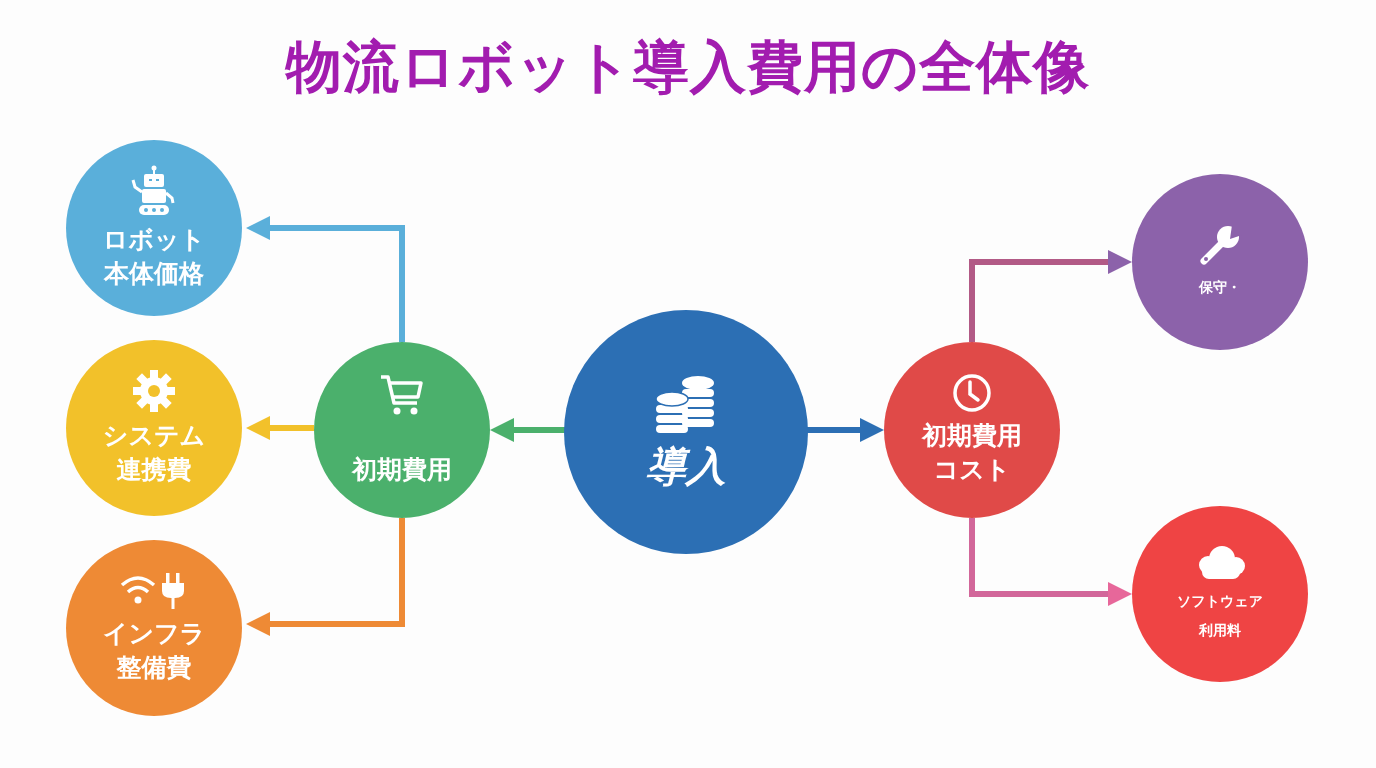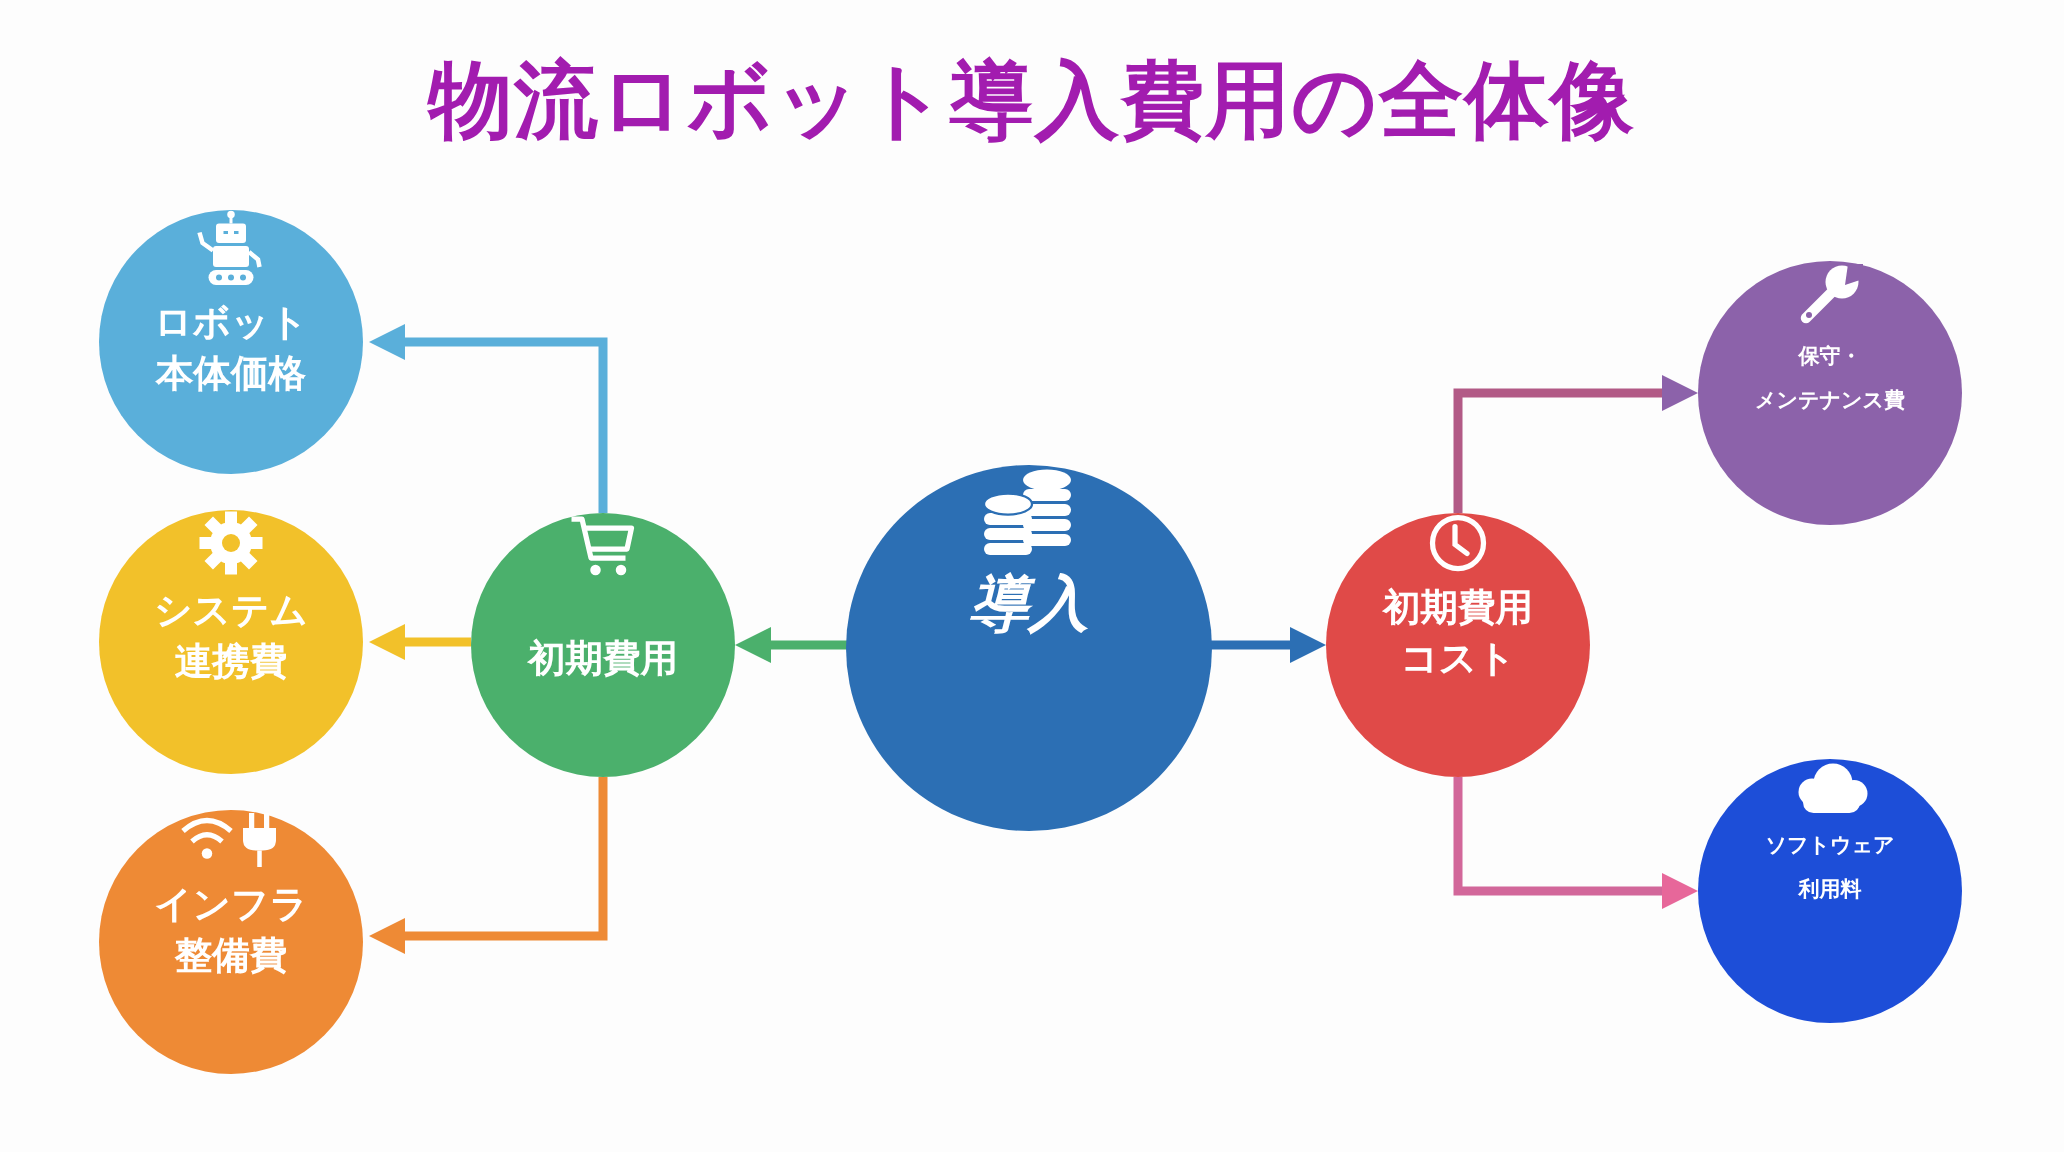"ロボット" .node { justify-content: none -> center }
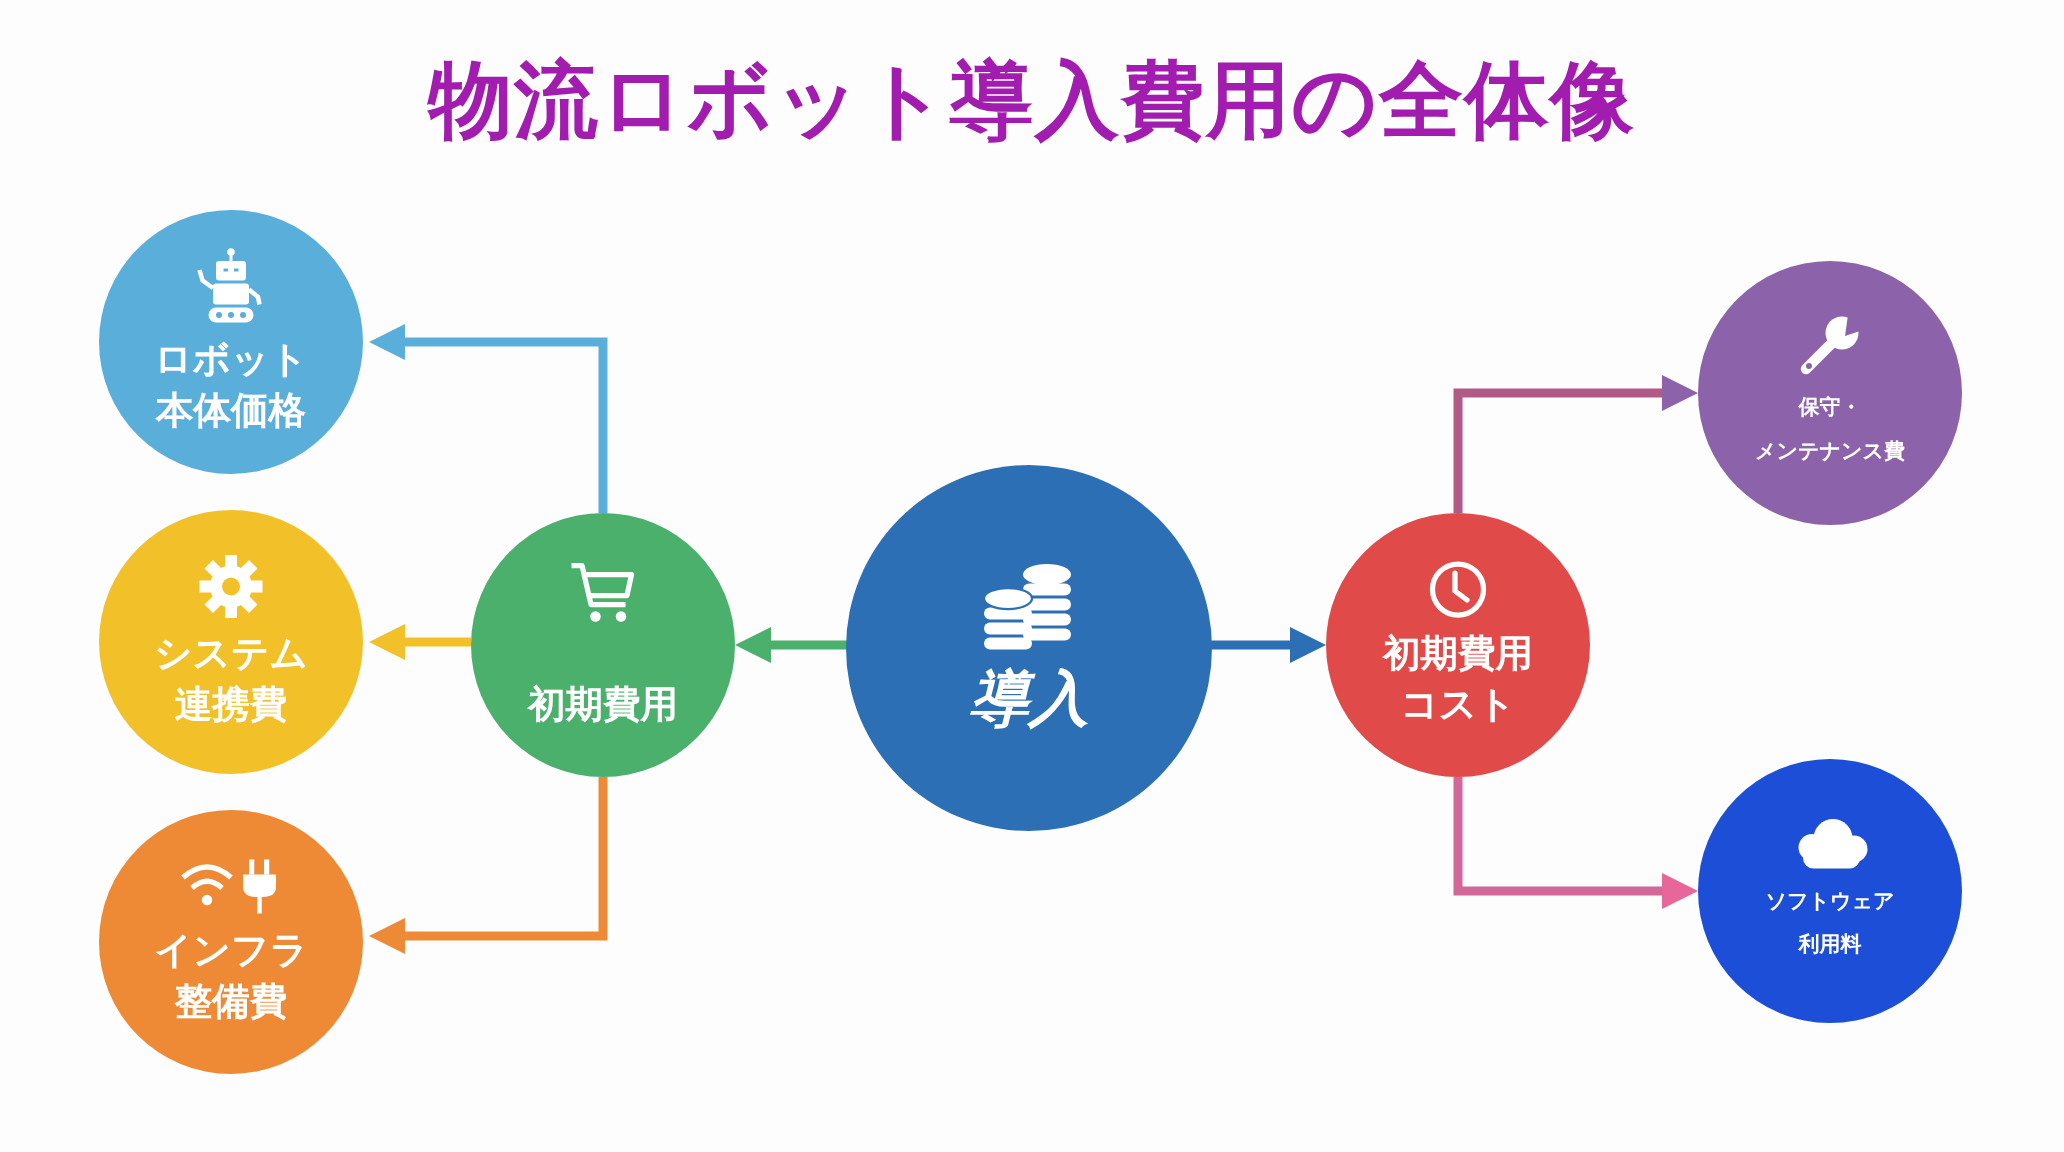"メンテナンス費" div.label { html: <div>メンテナンス費</div> -> none }
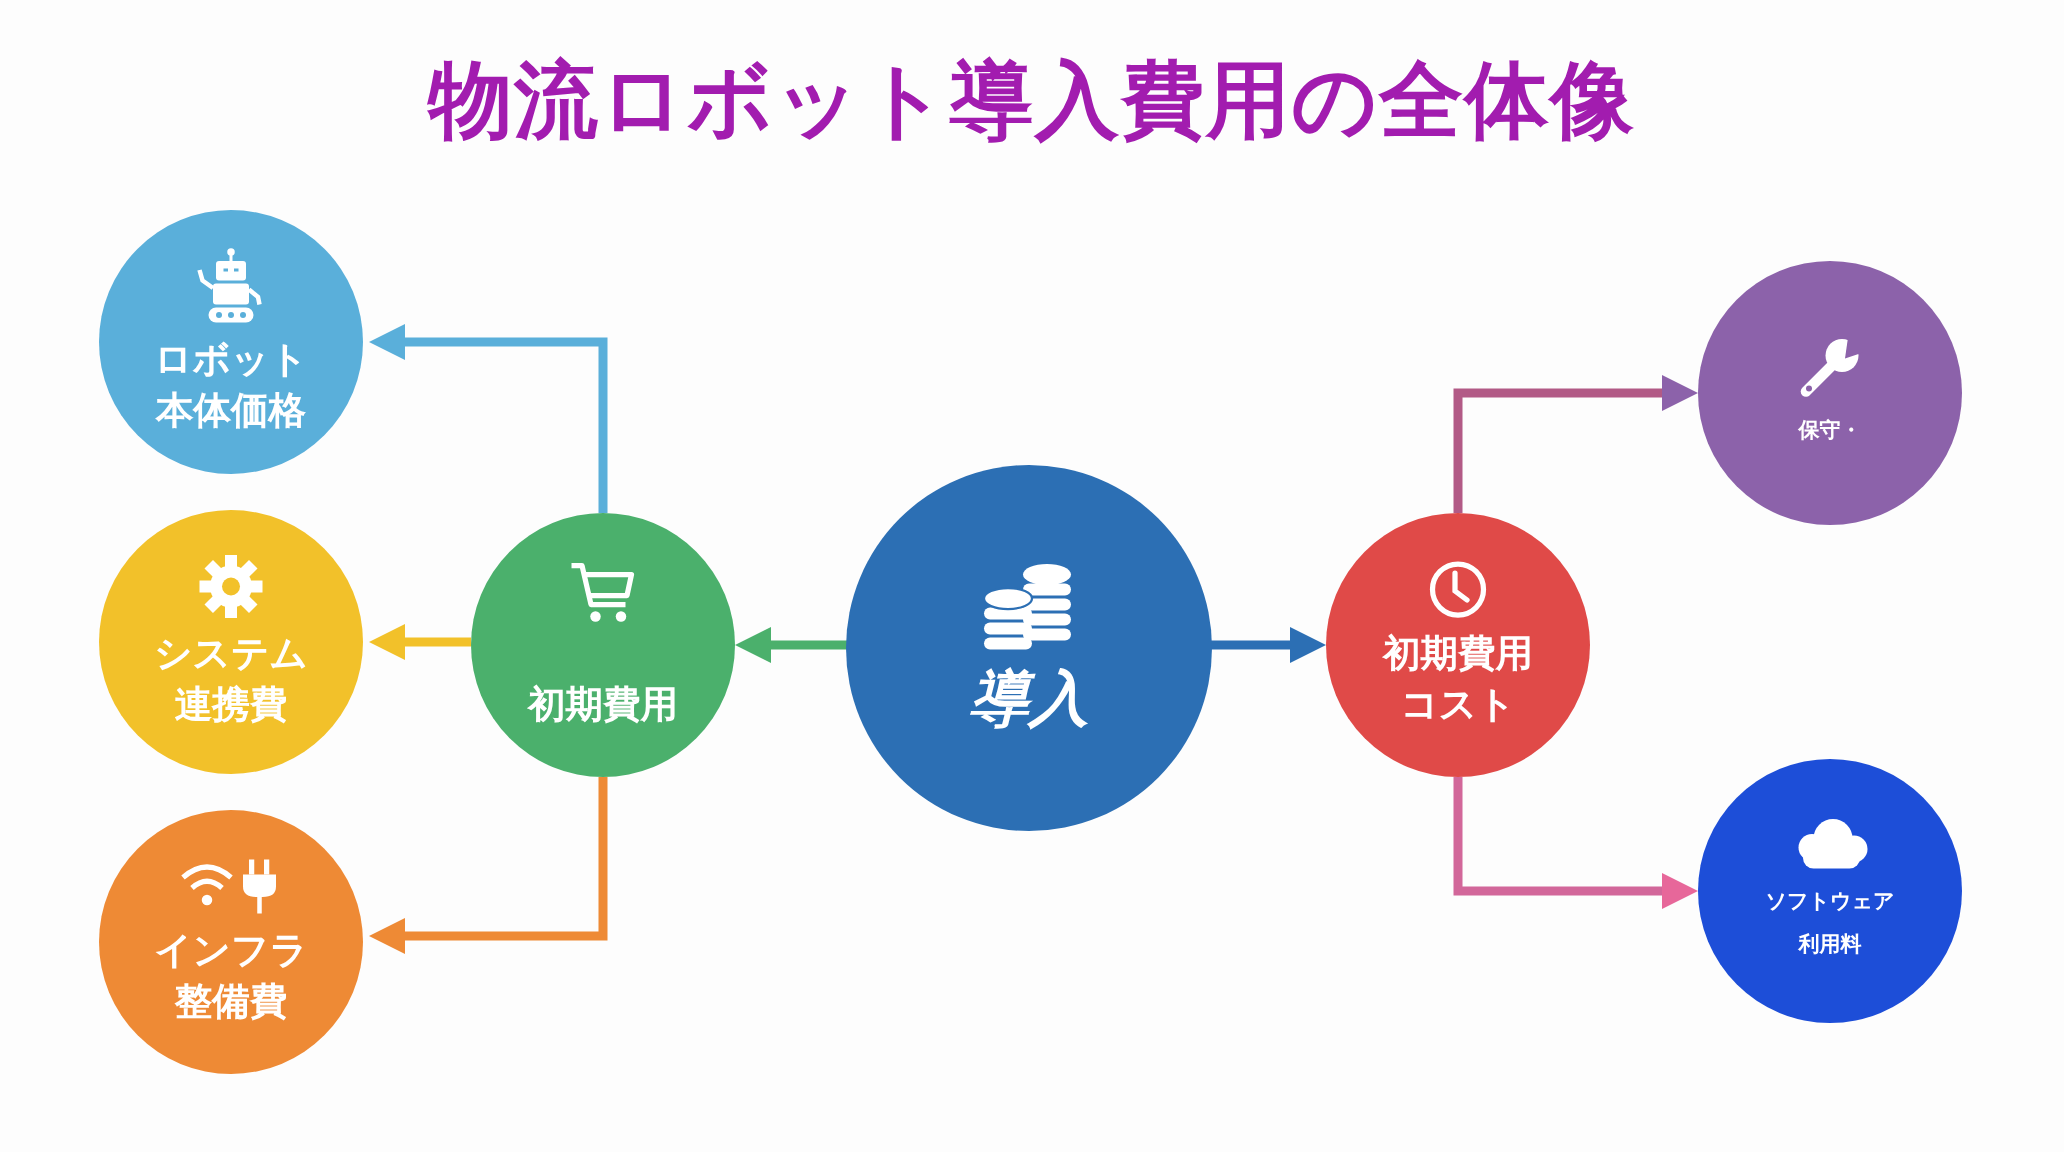"ソフトウェア" div.node { background: #1d4ed8 -> #ef4444 }
